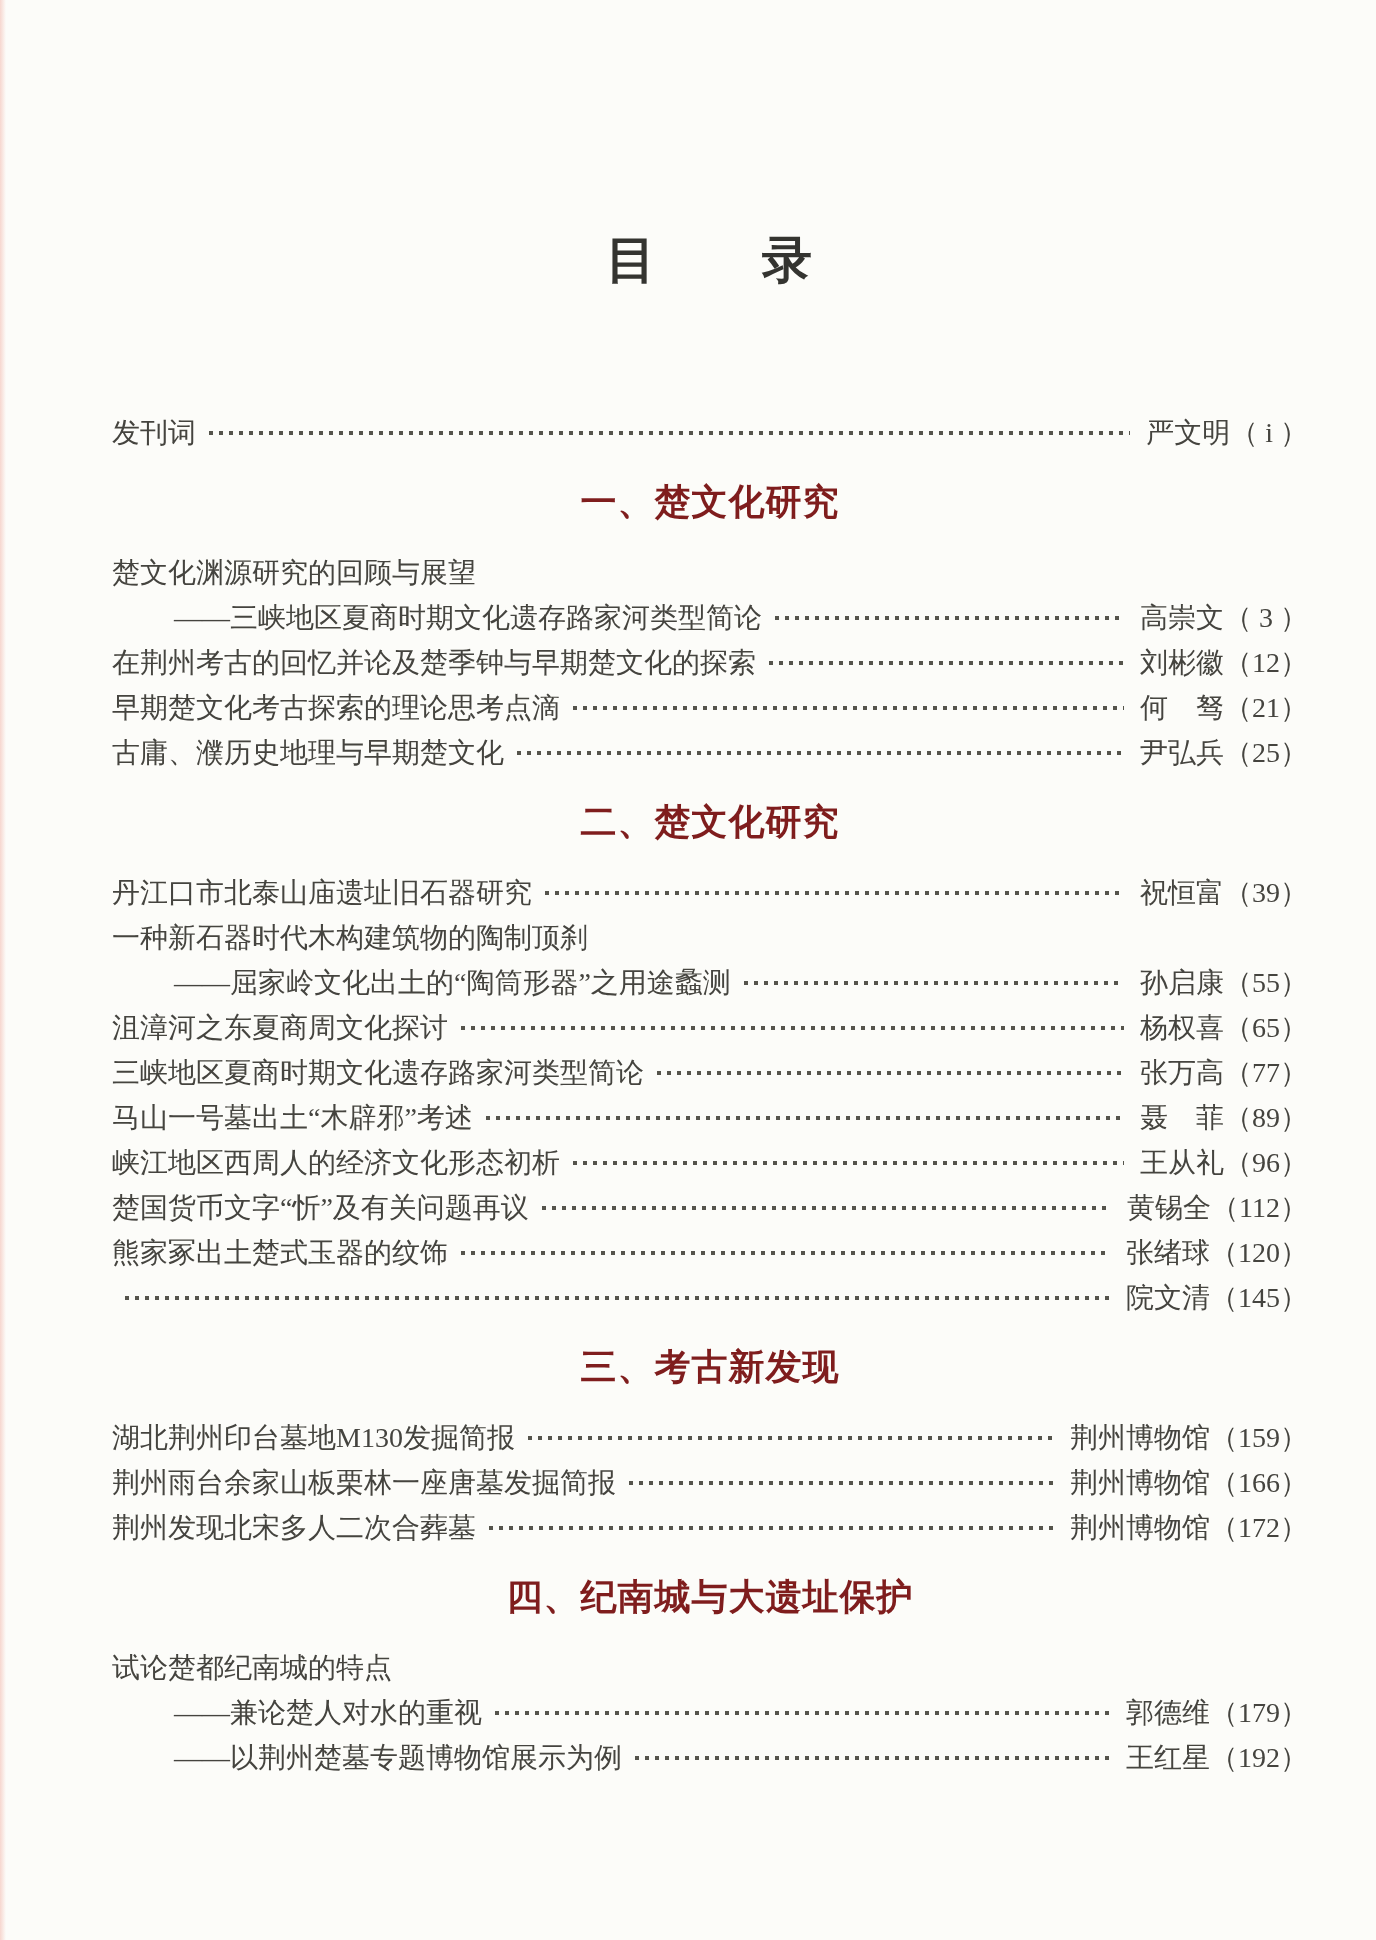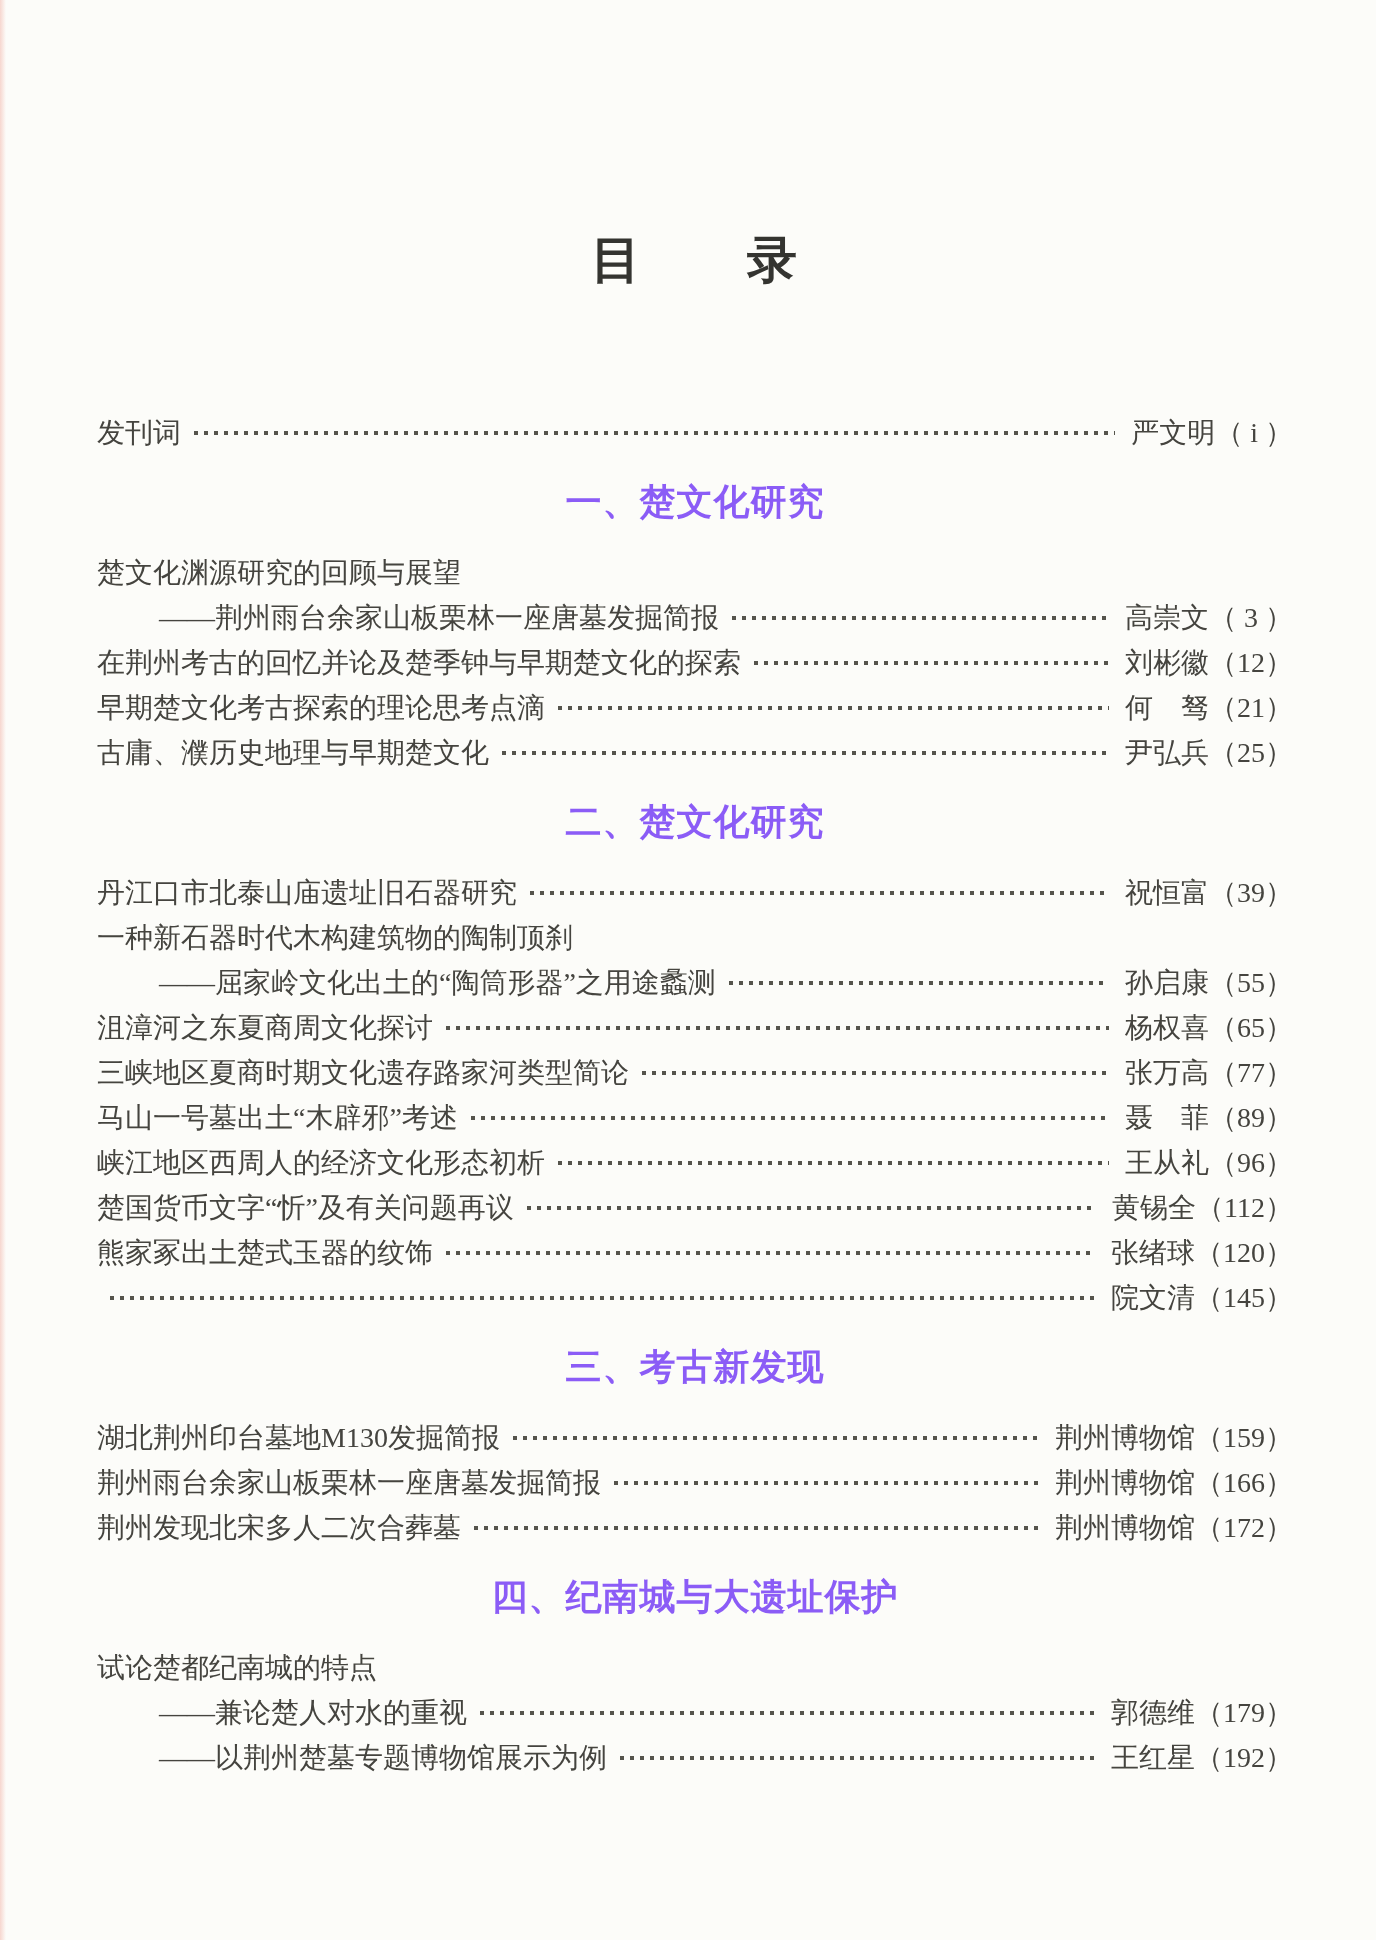"目 录" .content { left: 97px -> 112px }
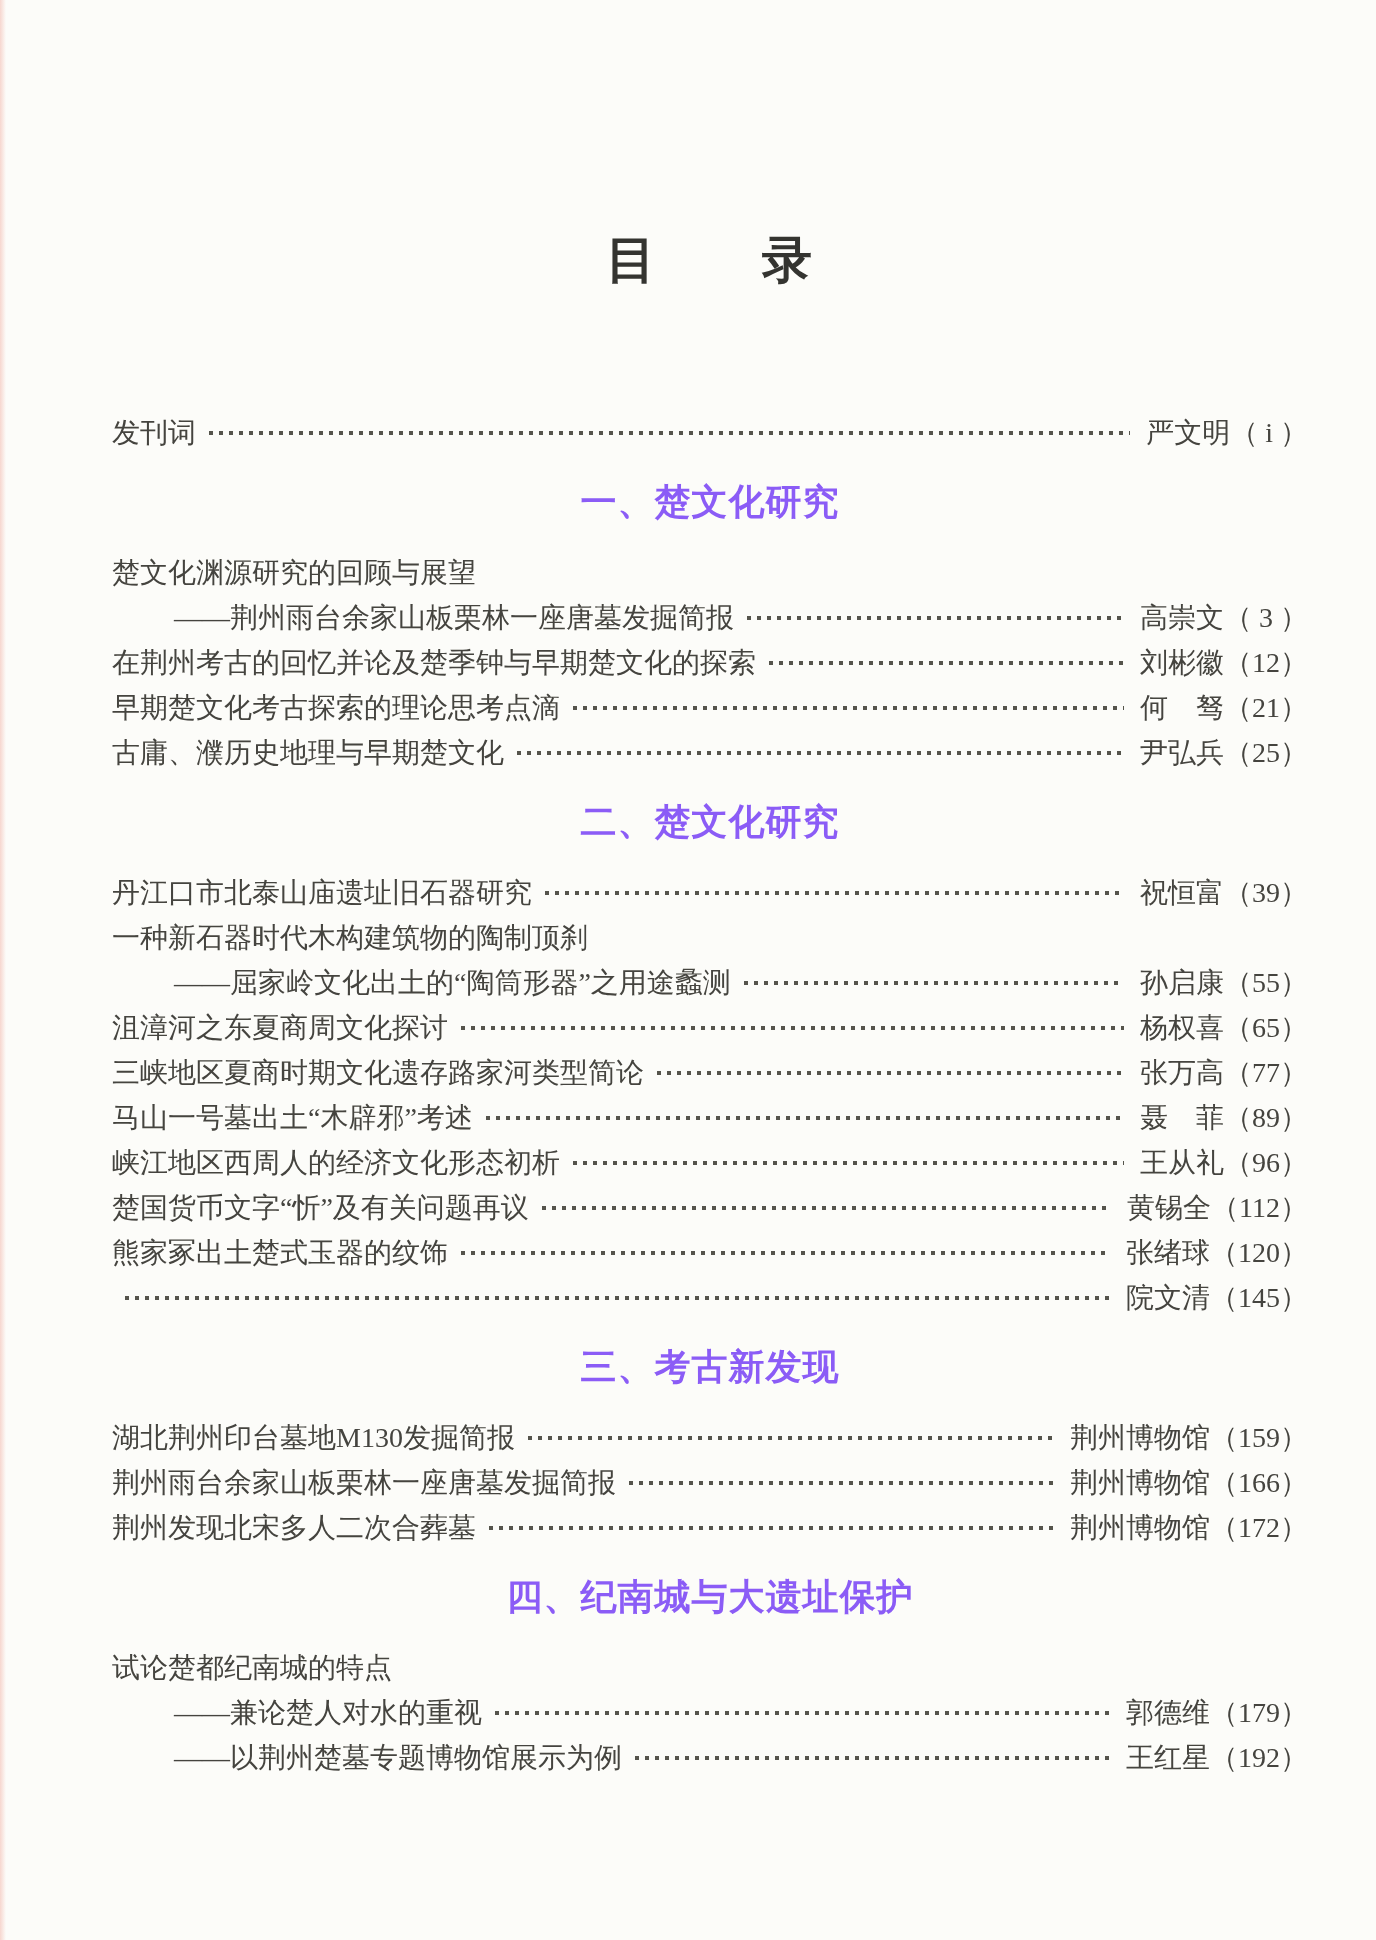"一、楚文化研究" .section-heading { color: #8b5cf6 -> #7f1d1d }
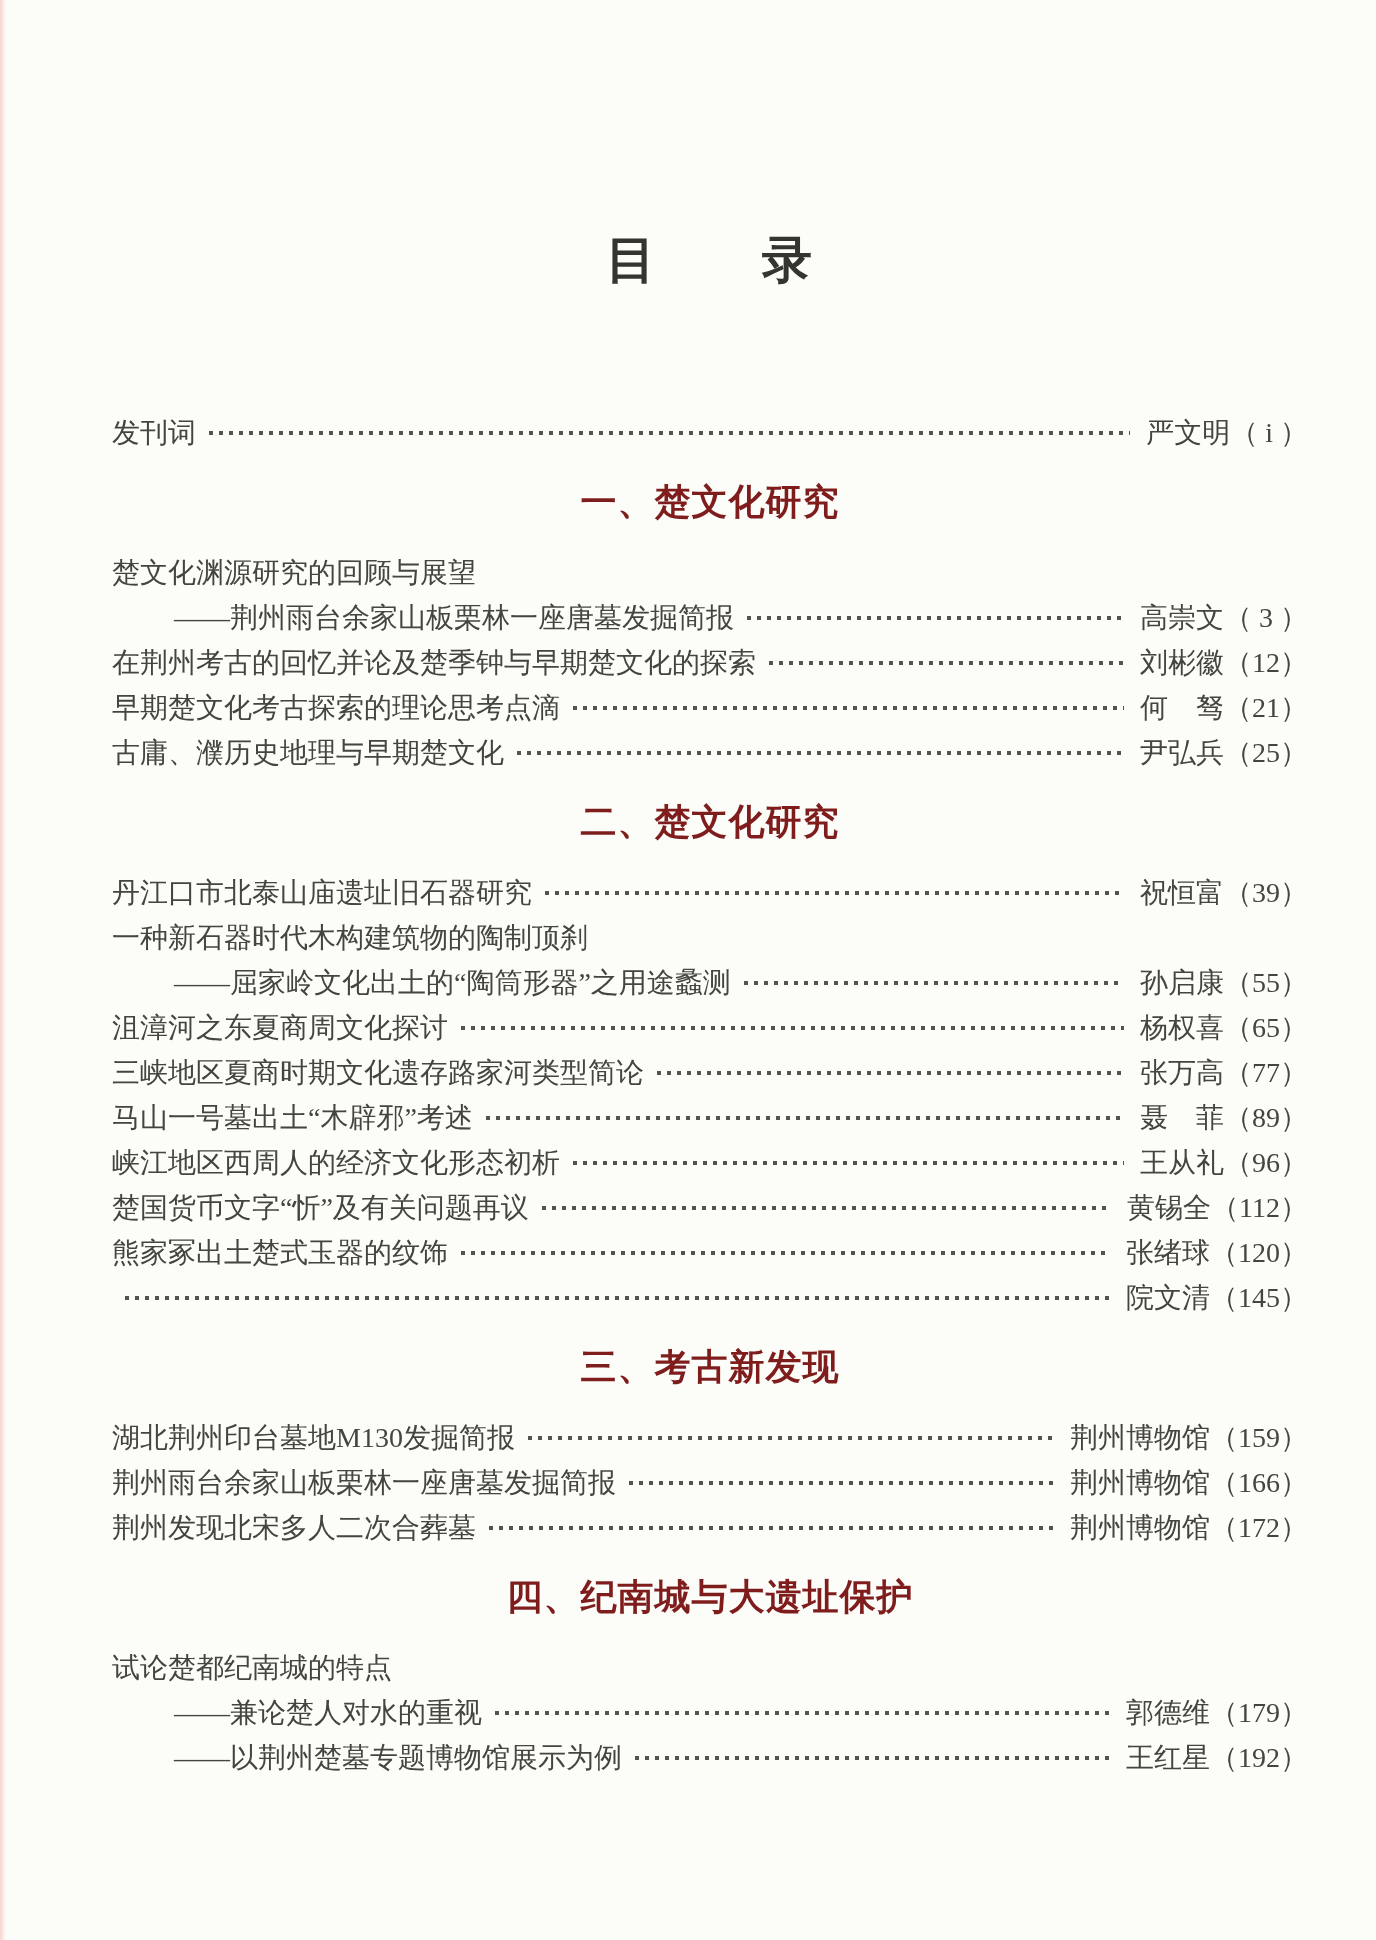"——荆州雨台余家山板栗林一座唐墓发掘简报" span.toc-title { text: 荆州雨台余家山板栗林一座唐墓发掘简报 -> 三峡地区夏商时期文化遗存路家河类型简论 }
